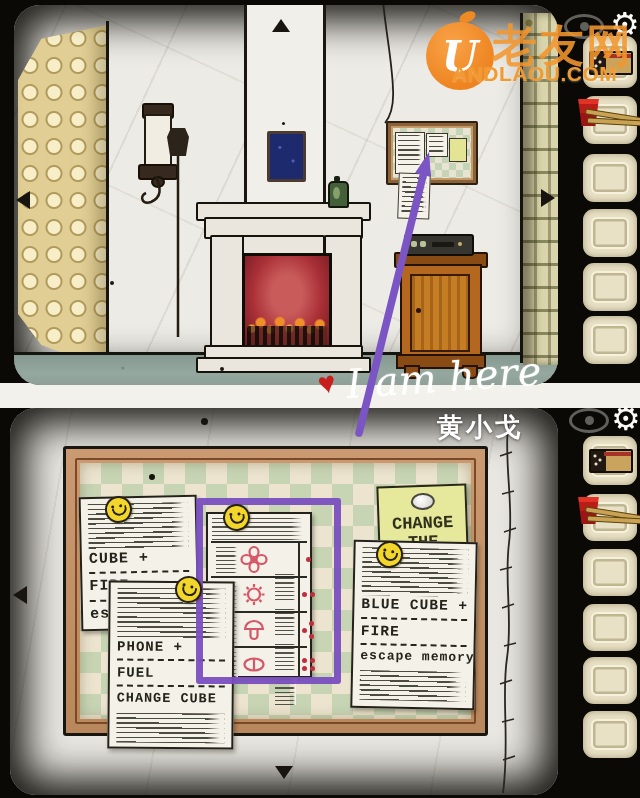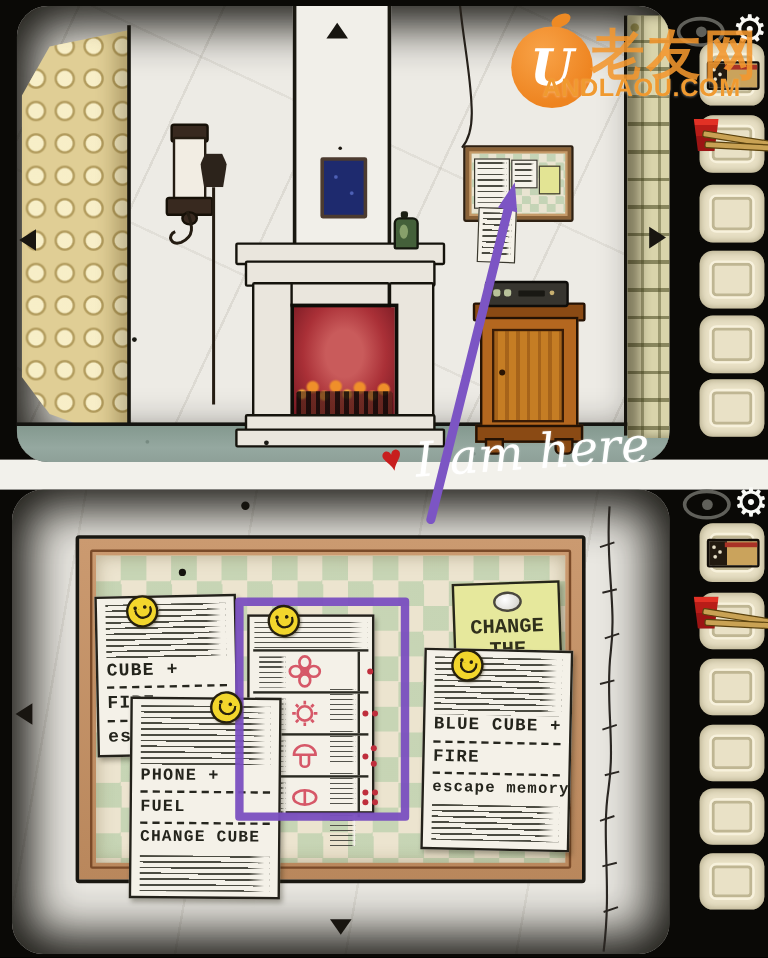"黄小戈" div { html: none -> <div>黄小戈</div> }
